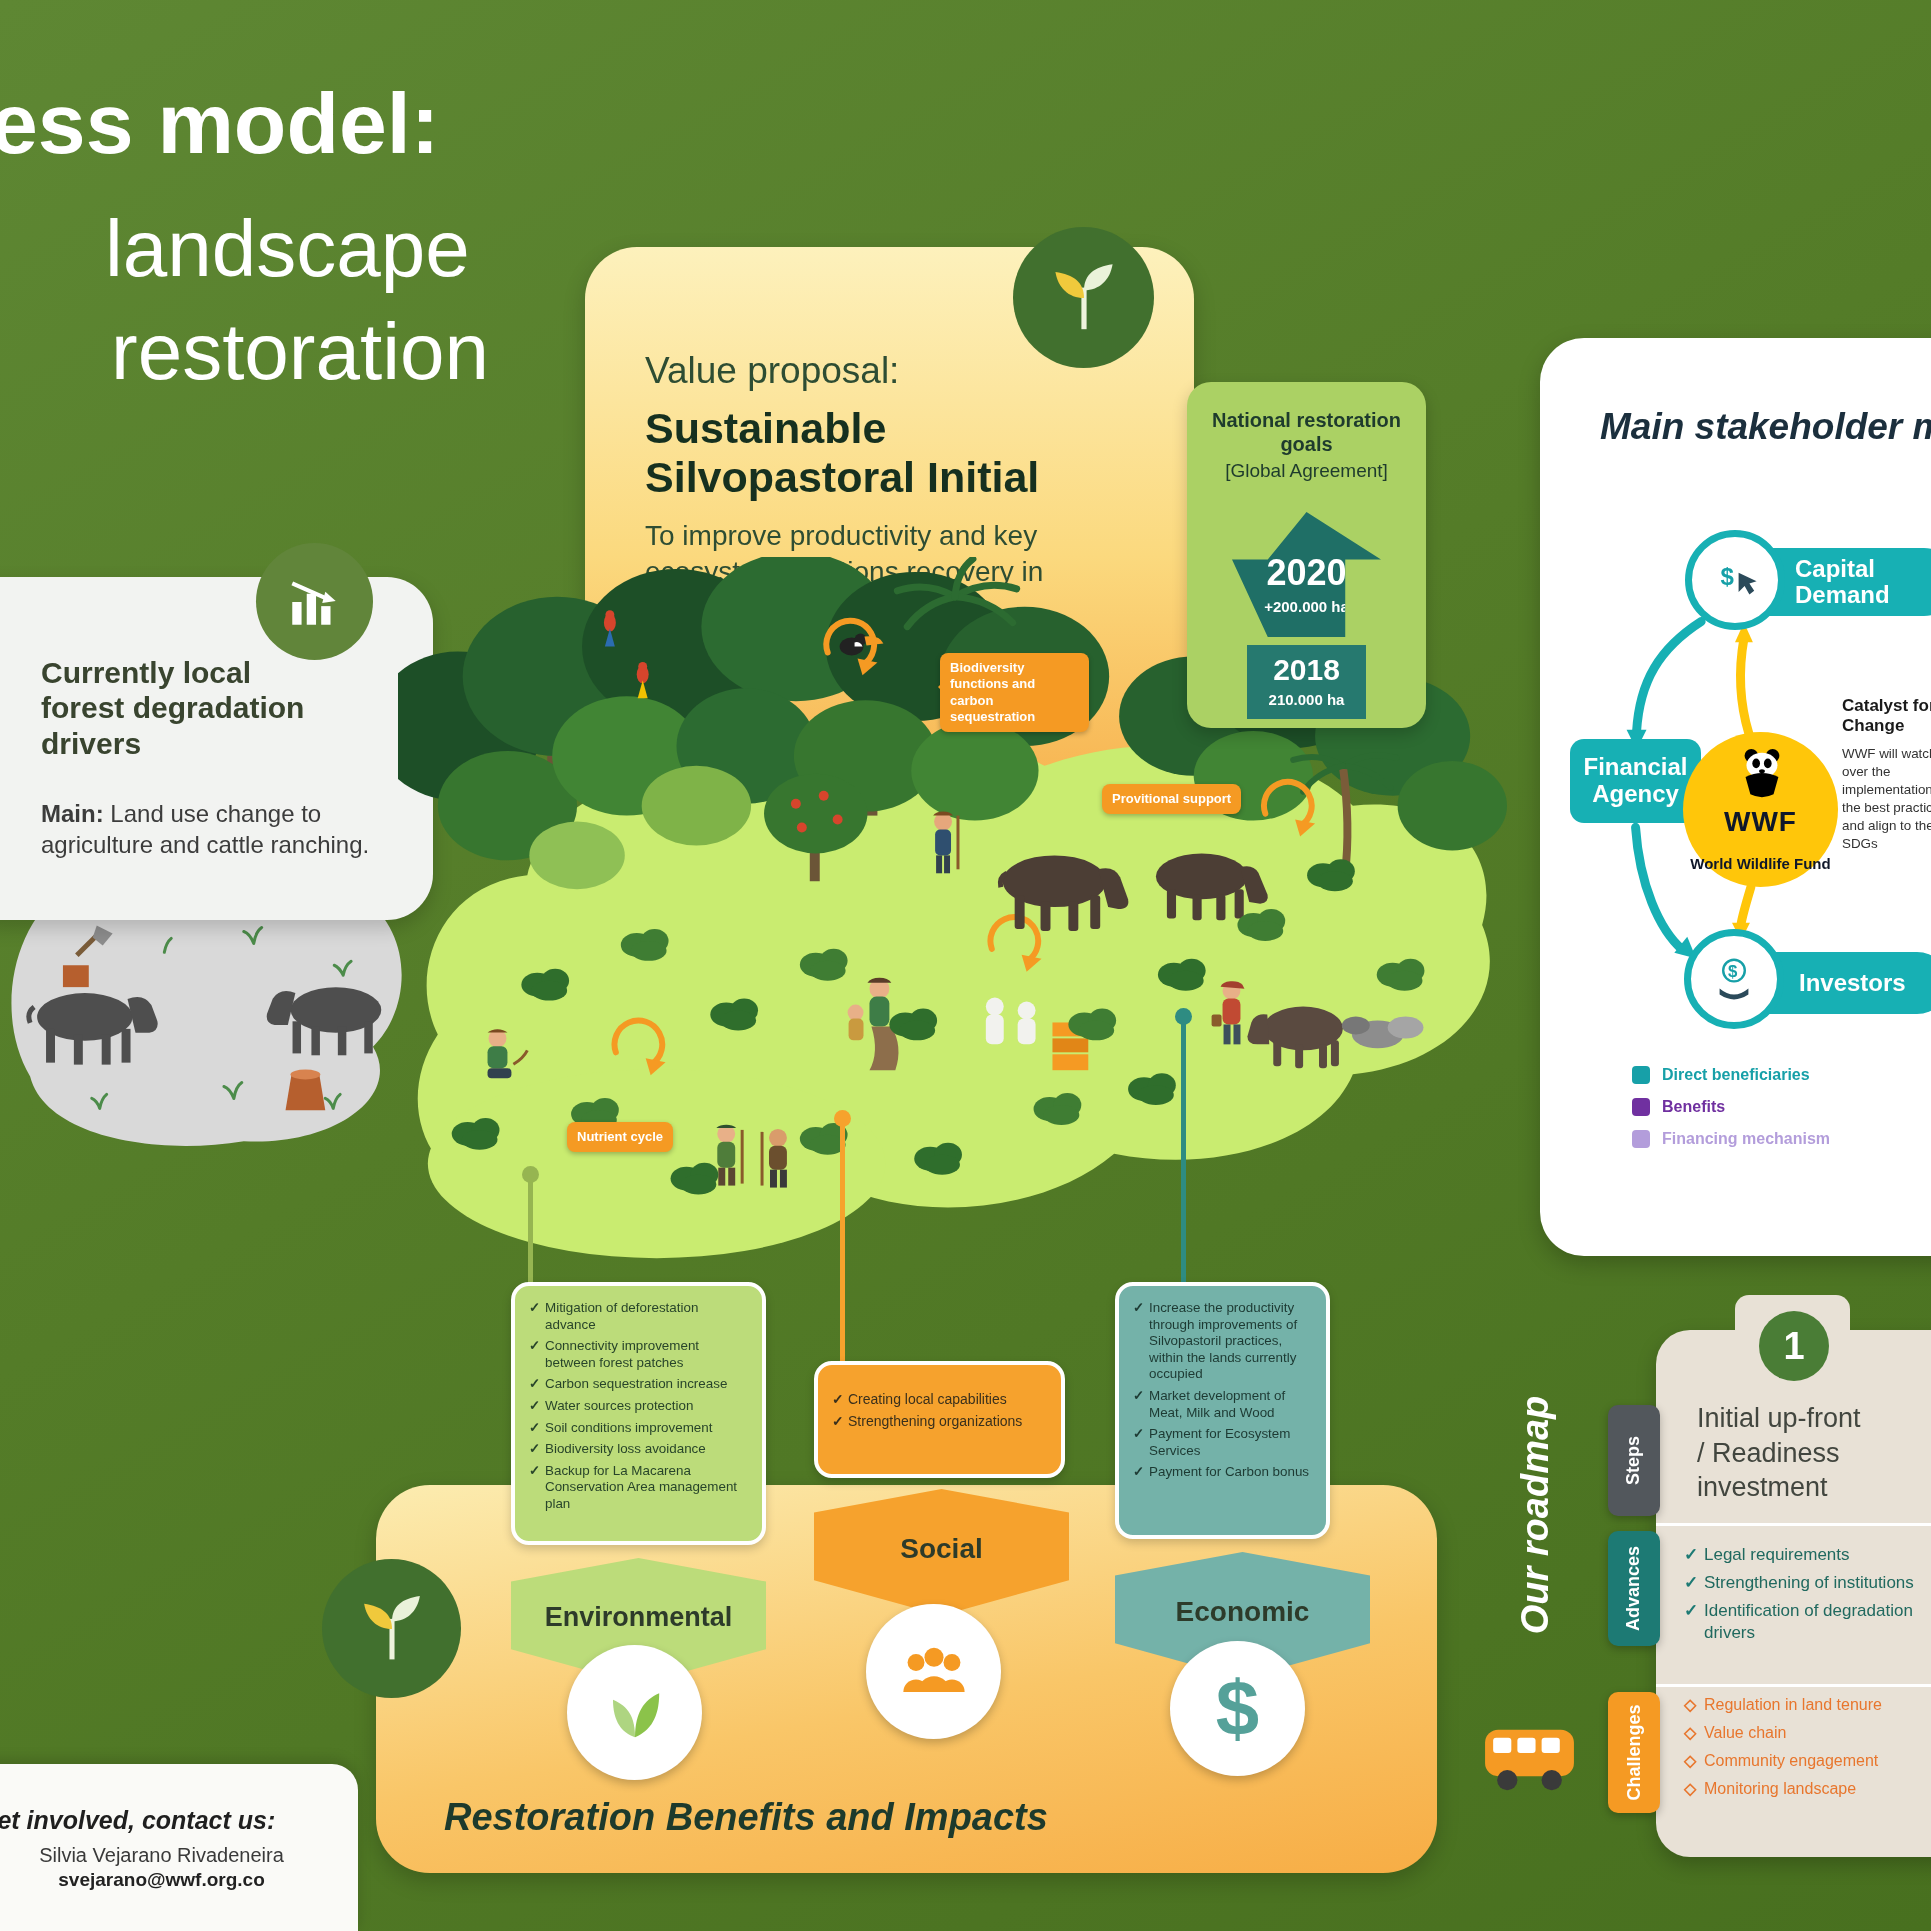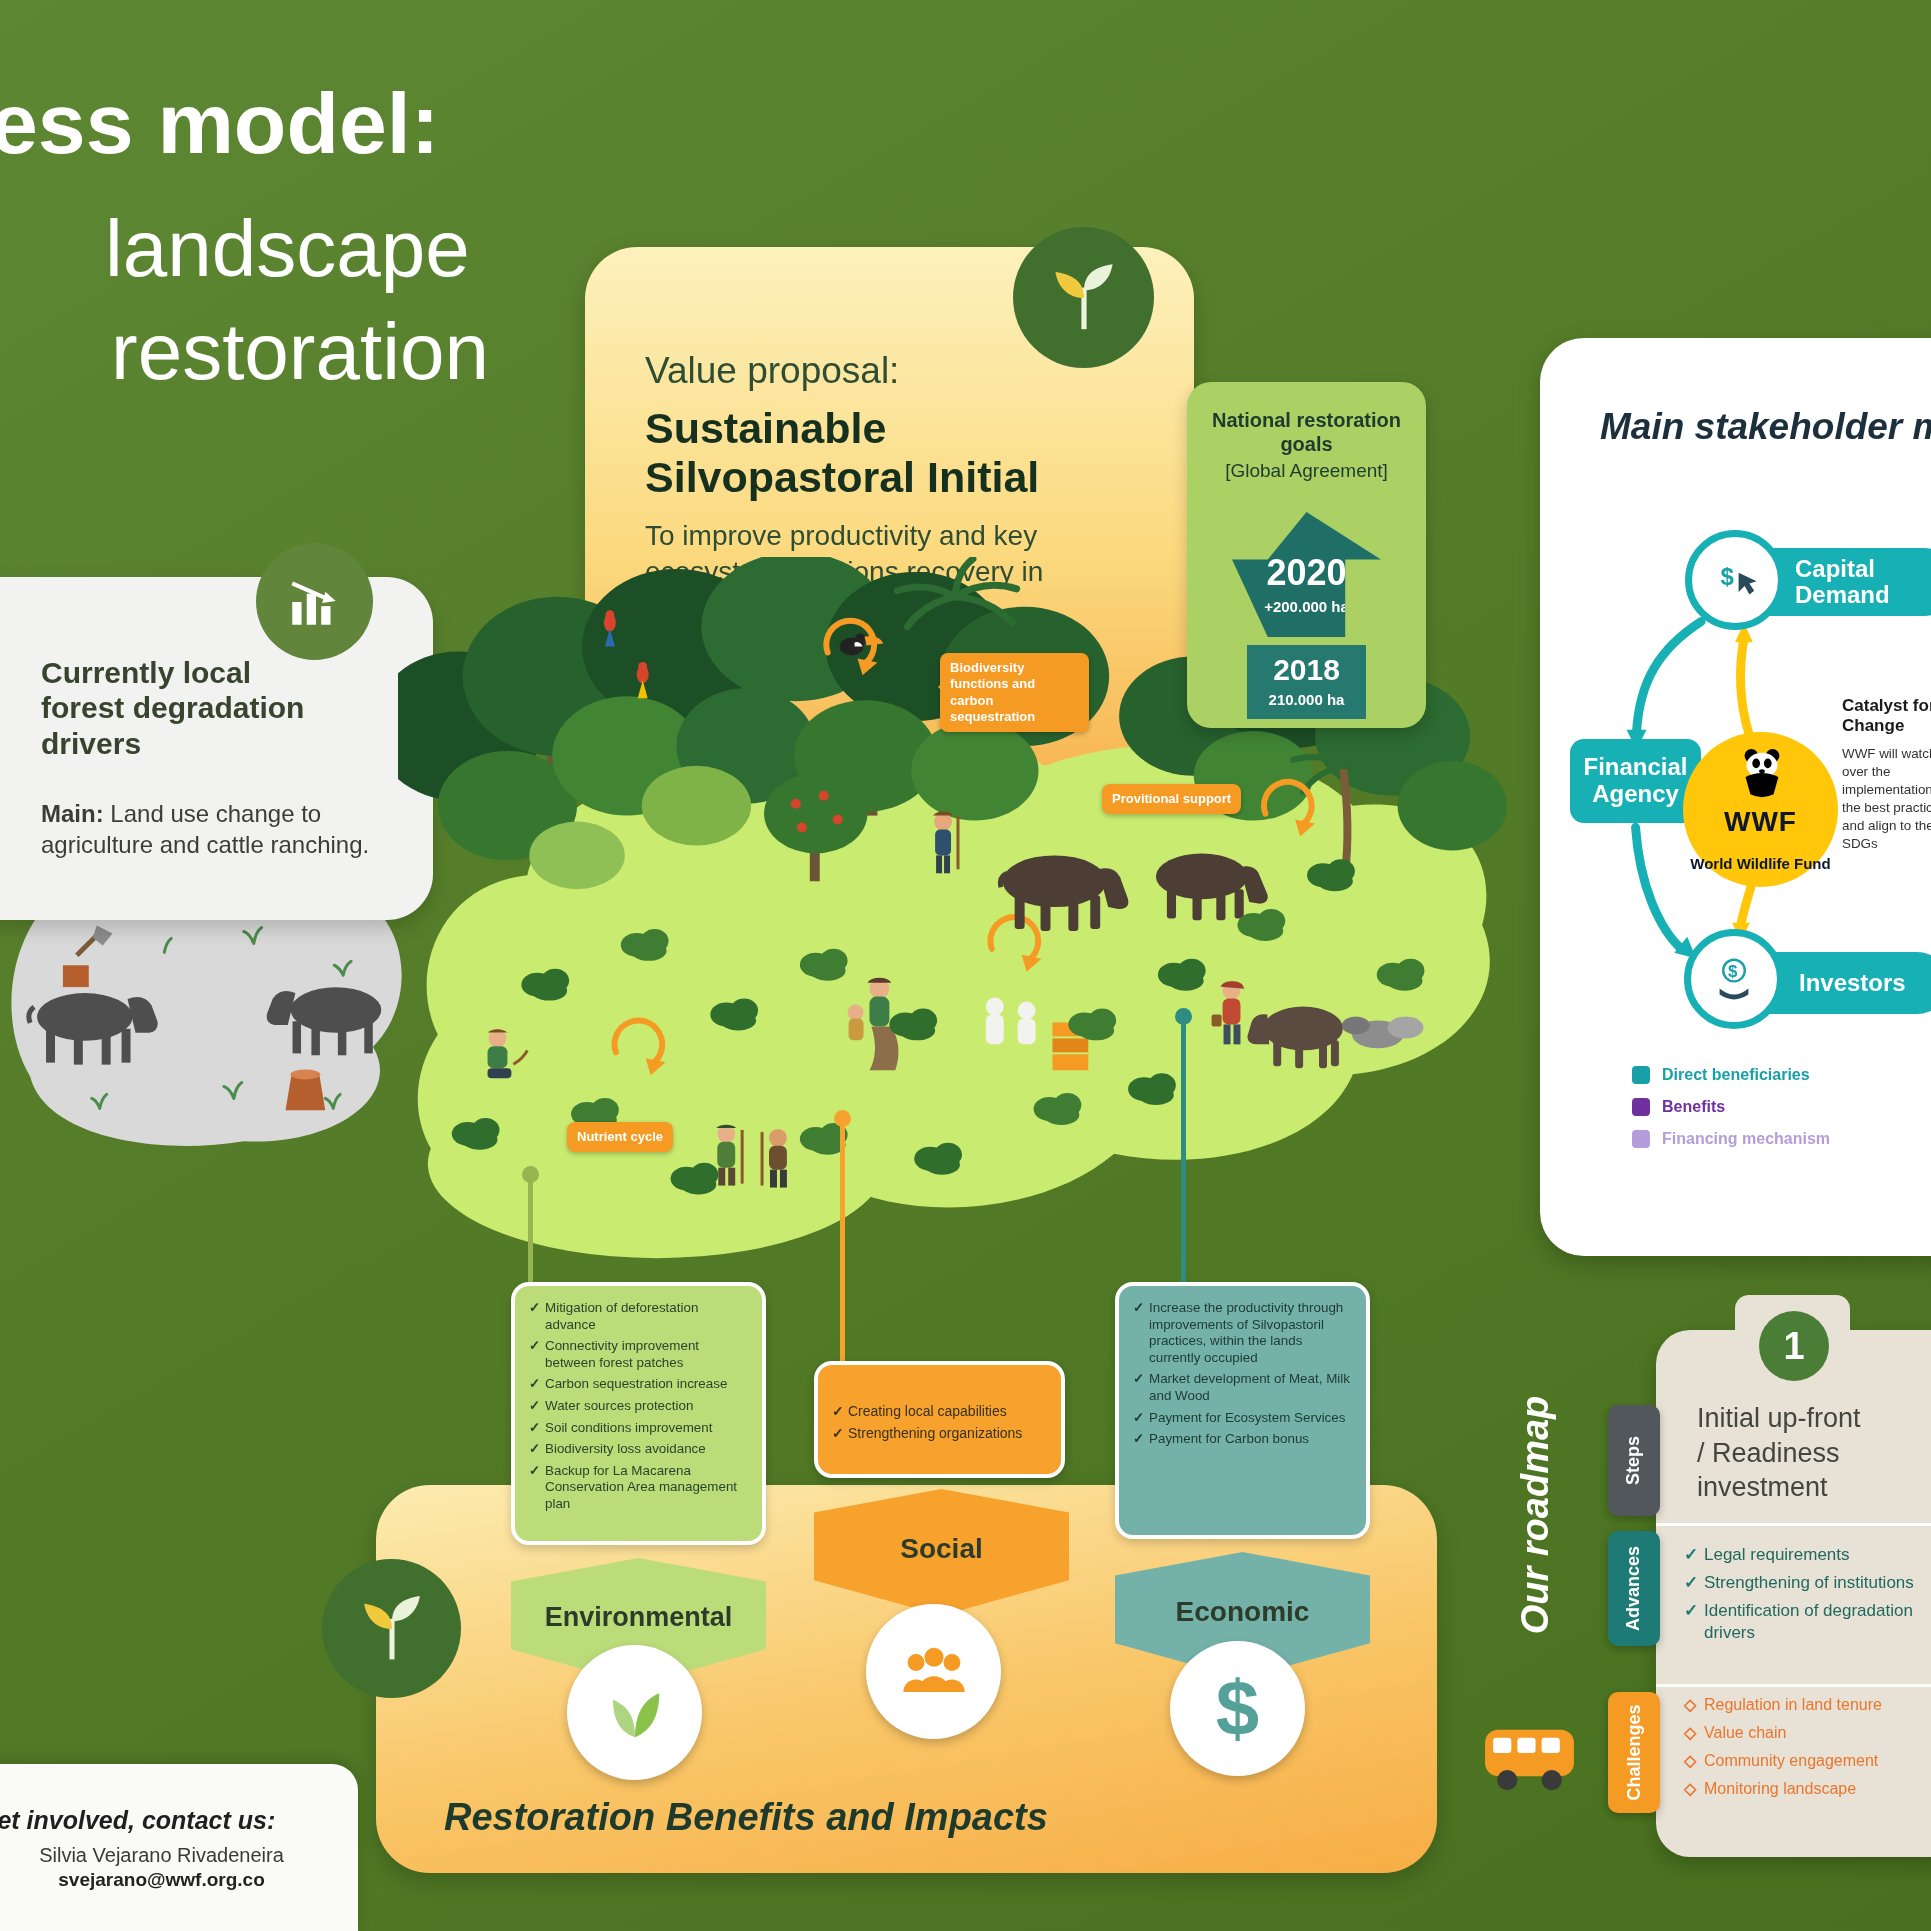"Increase the productivity through" #eco-list { width: 255px -> 215px }
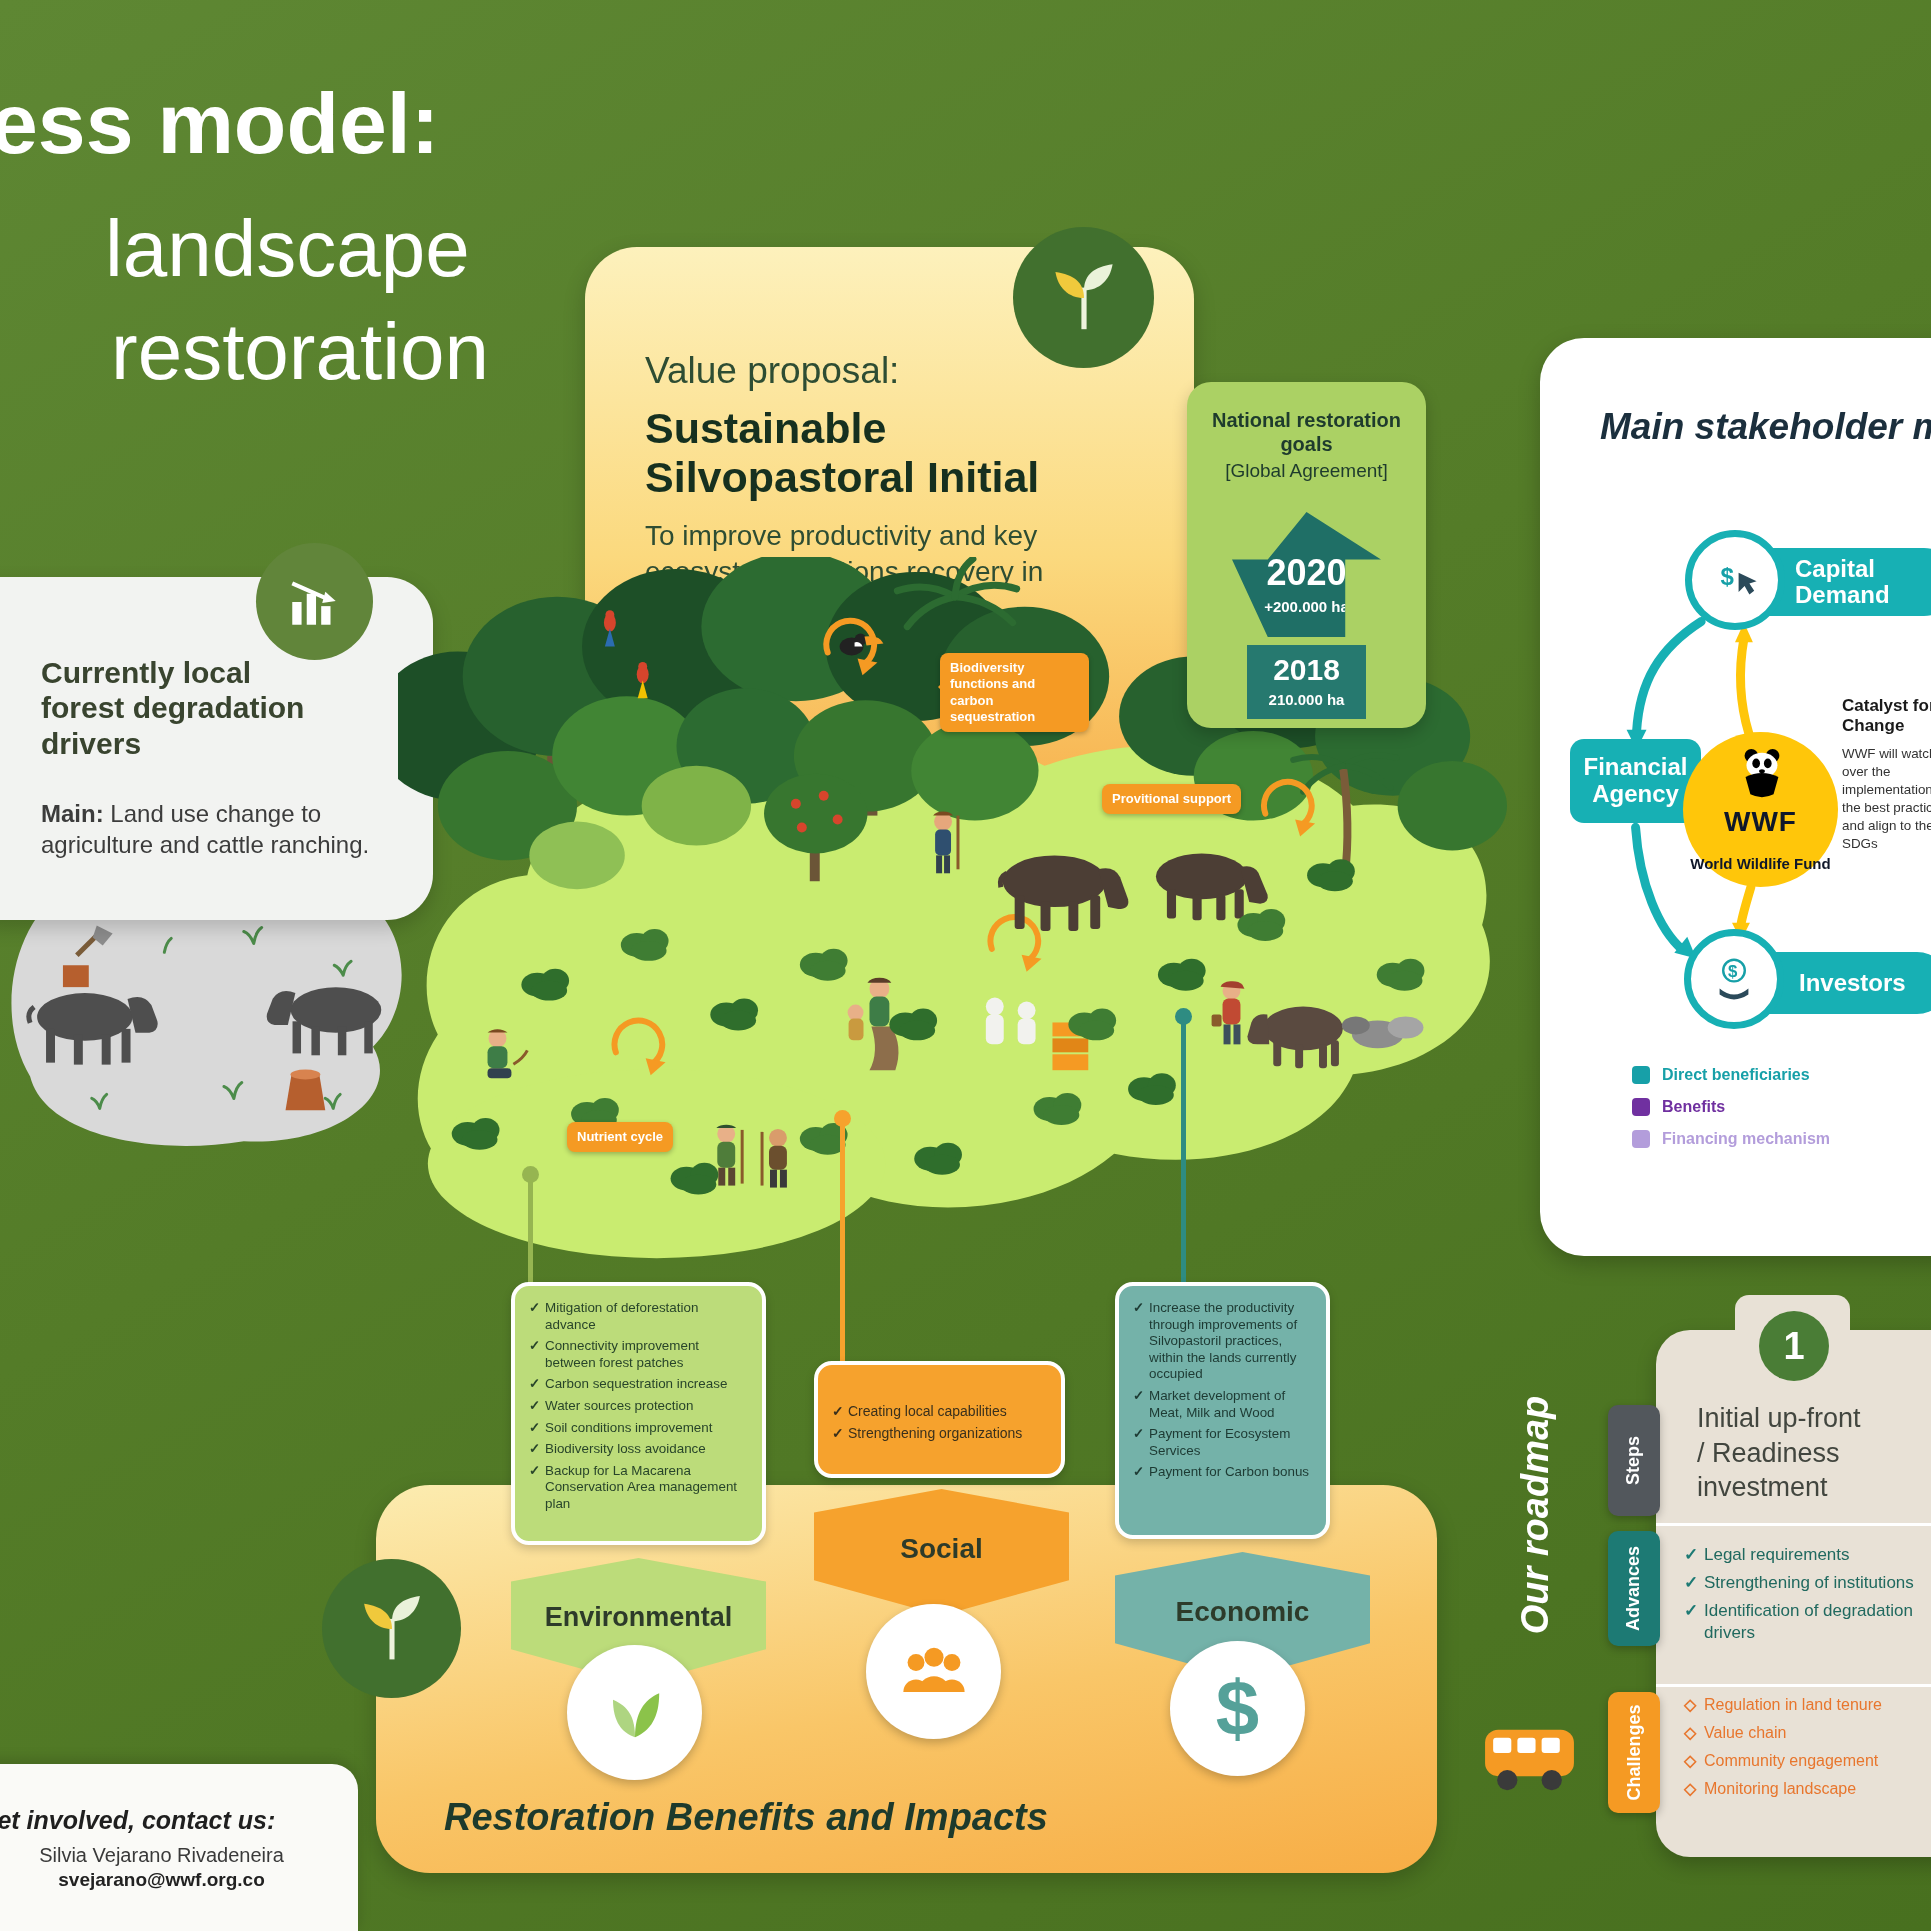"Creating local capabilities" #soc-list { padding-top: 38px -> 26px }
